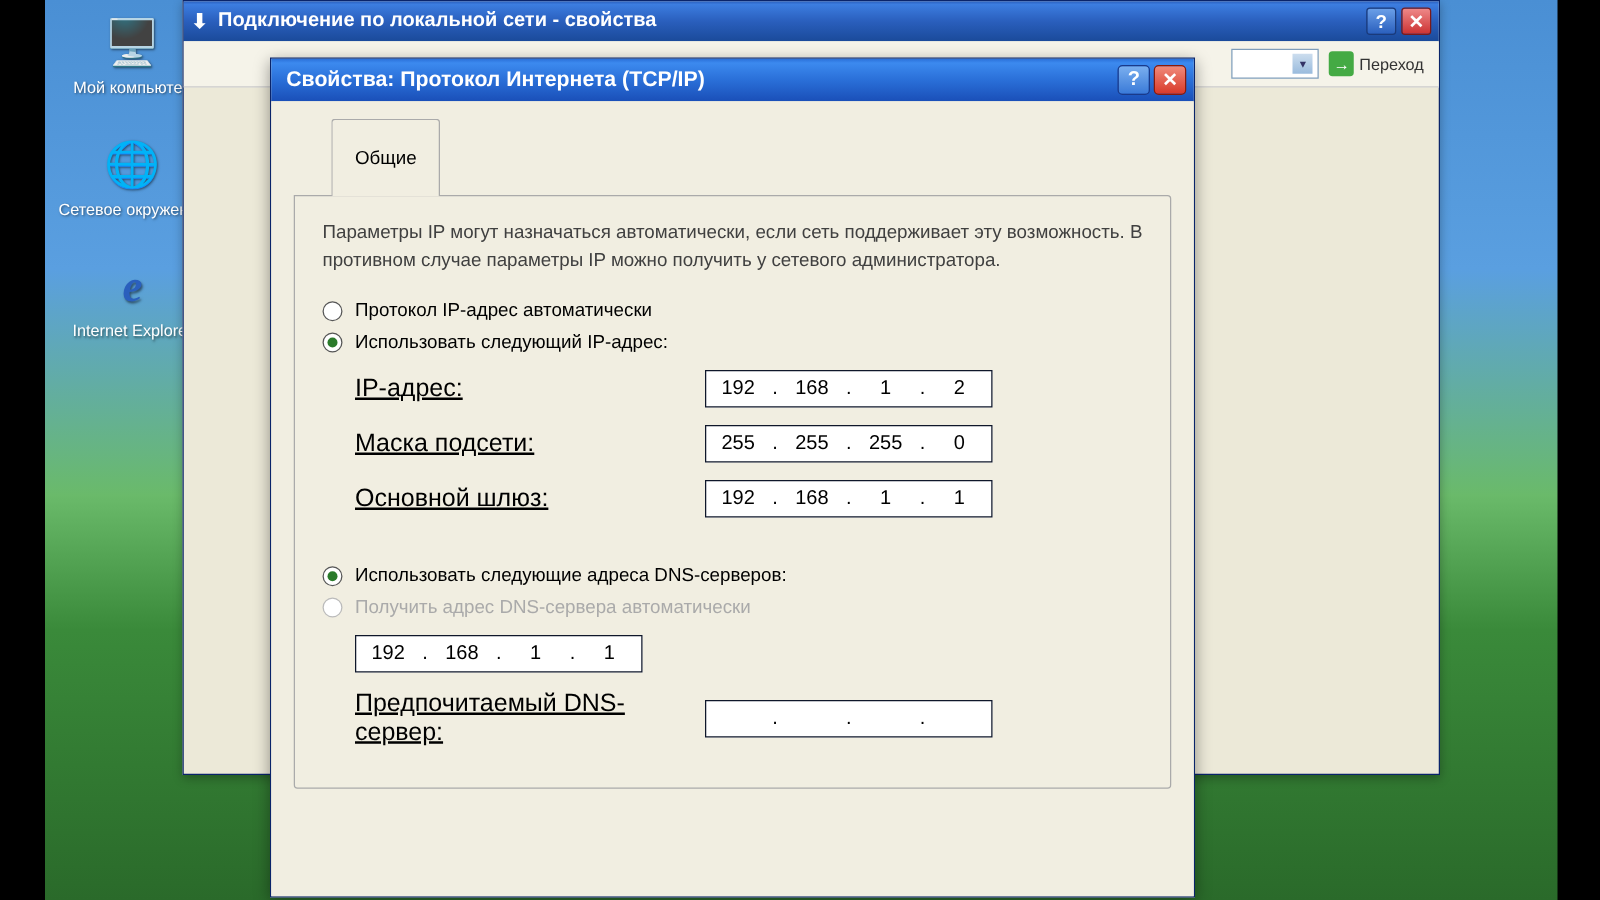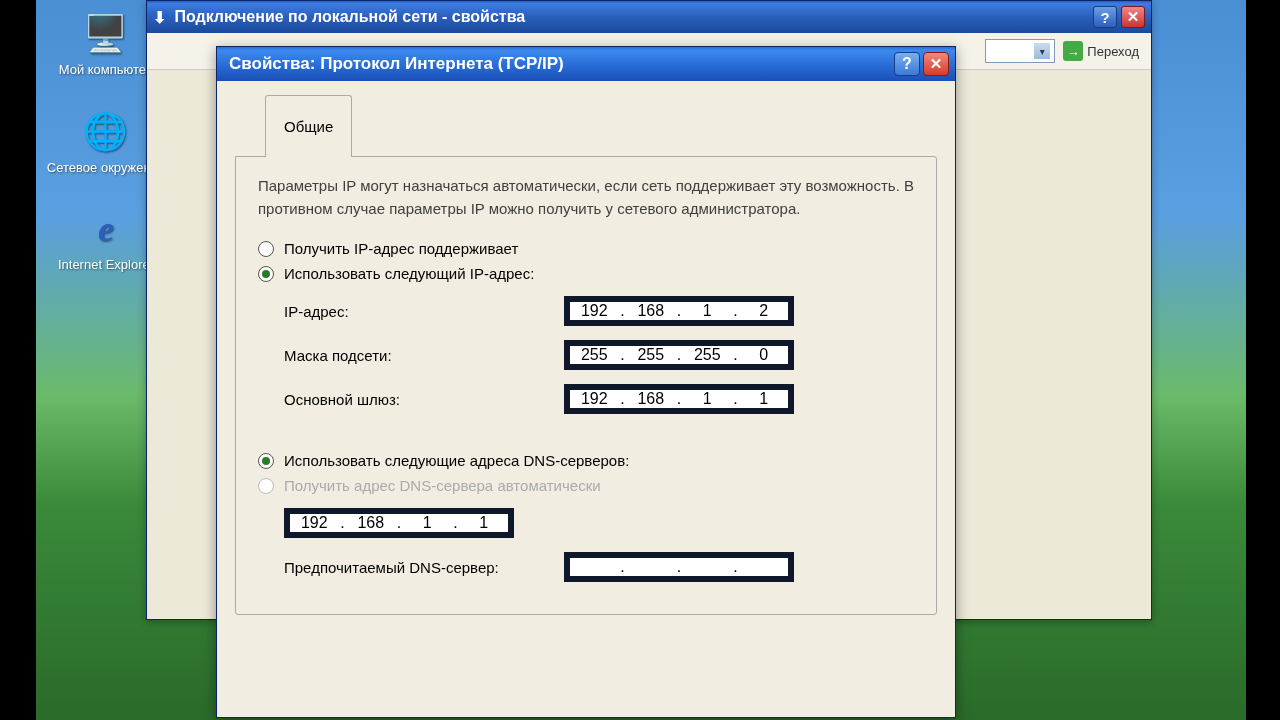"Получить IP-адрес поддерживает" span { text: Получить IP-адрес поддерживает -> Протокол IP-адрес автоматически }
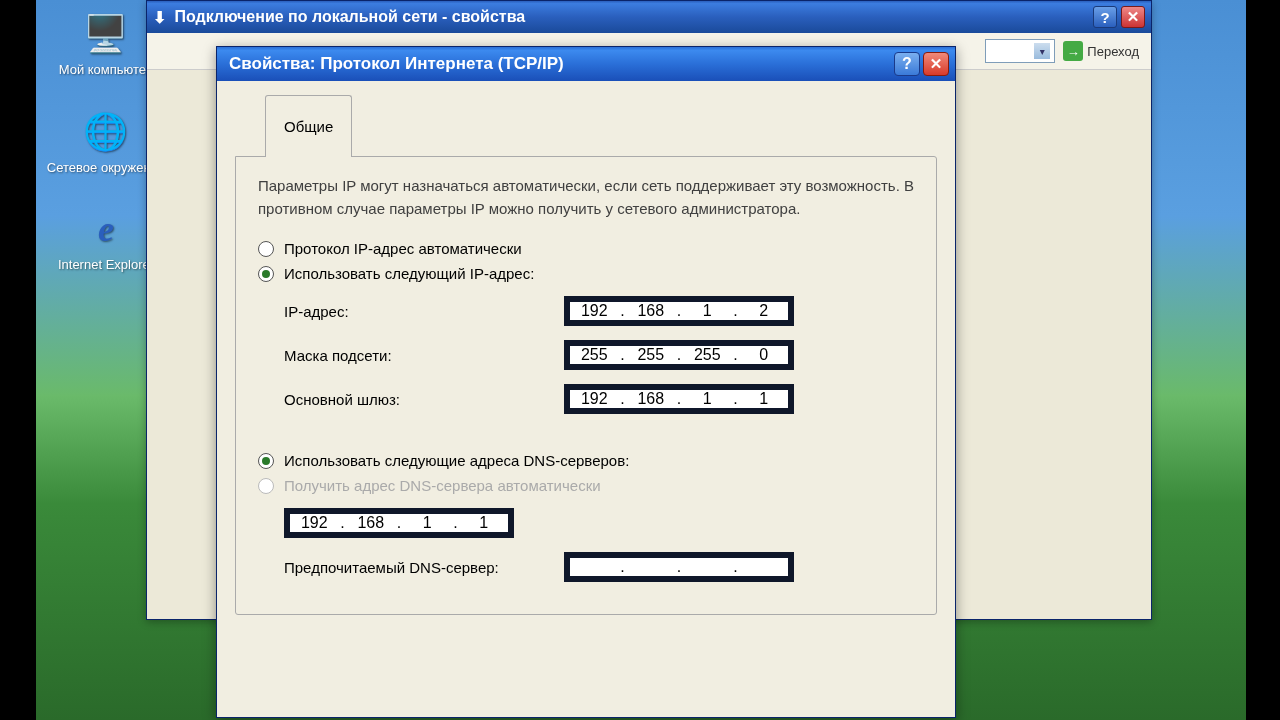"IP-адрес:" .field-row .lbl { font-size: 15px -> 20px; text-decoration: none -> underline }
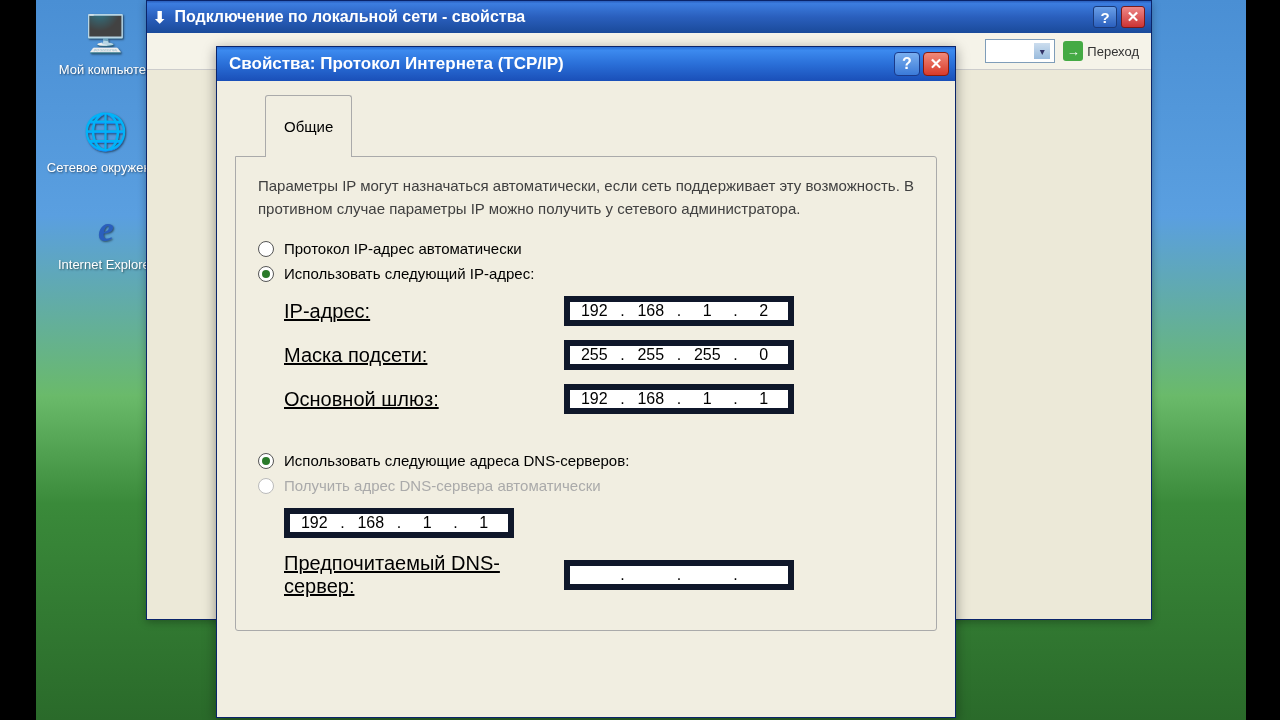"192" .ip-input { border: 6px solid #0f172a -> 1px solid #0f172a }
